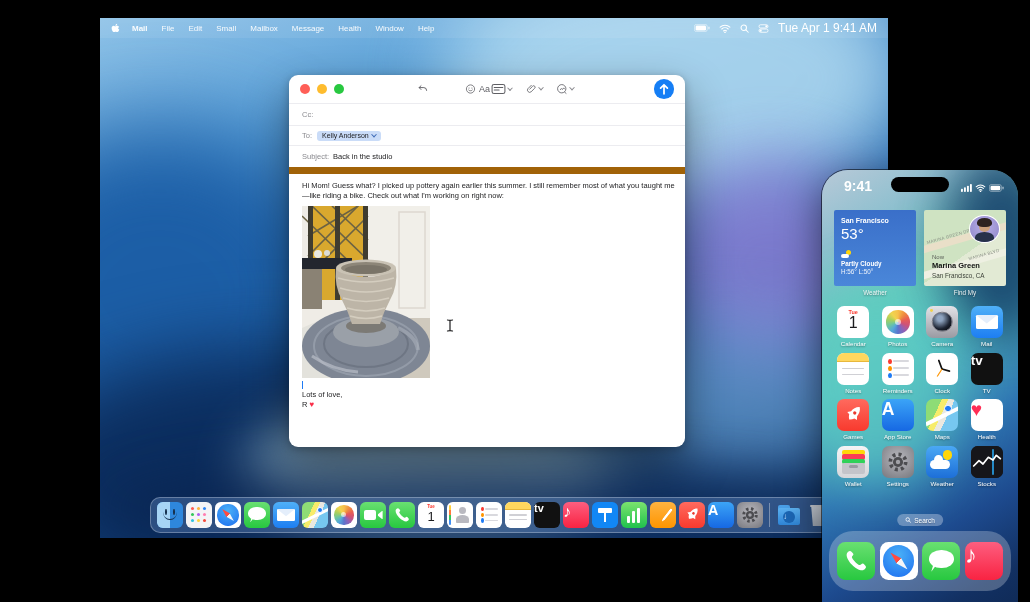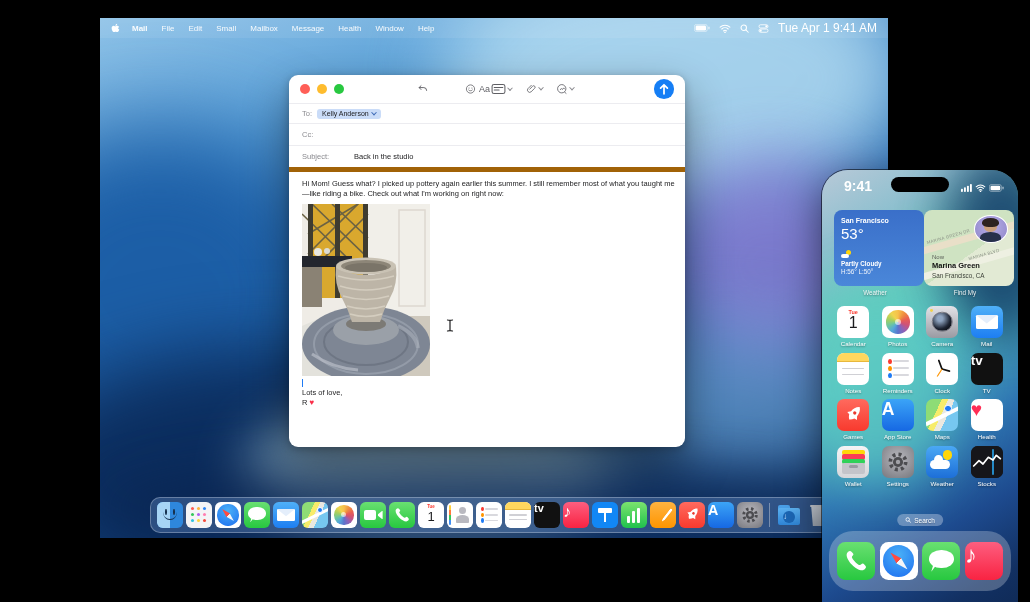"To:" div.hrow { order: before "Cc:" -> after "Cc:" }
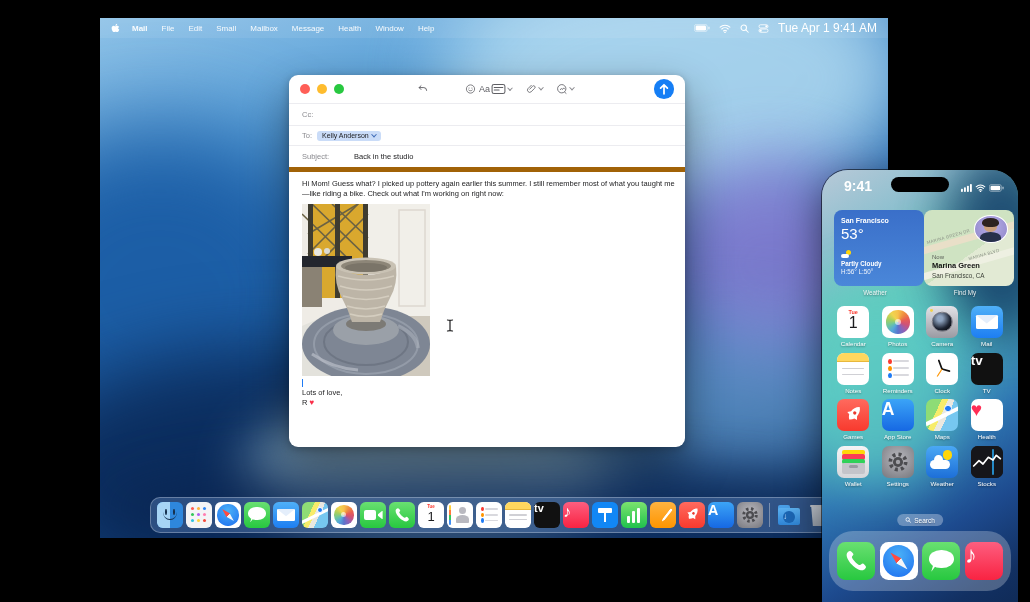"Subject:" #row-subj { gap: 21px -> none }
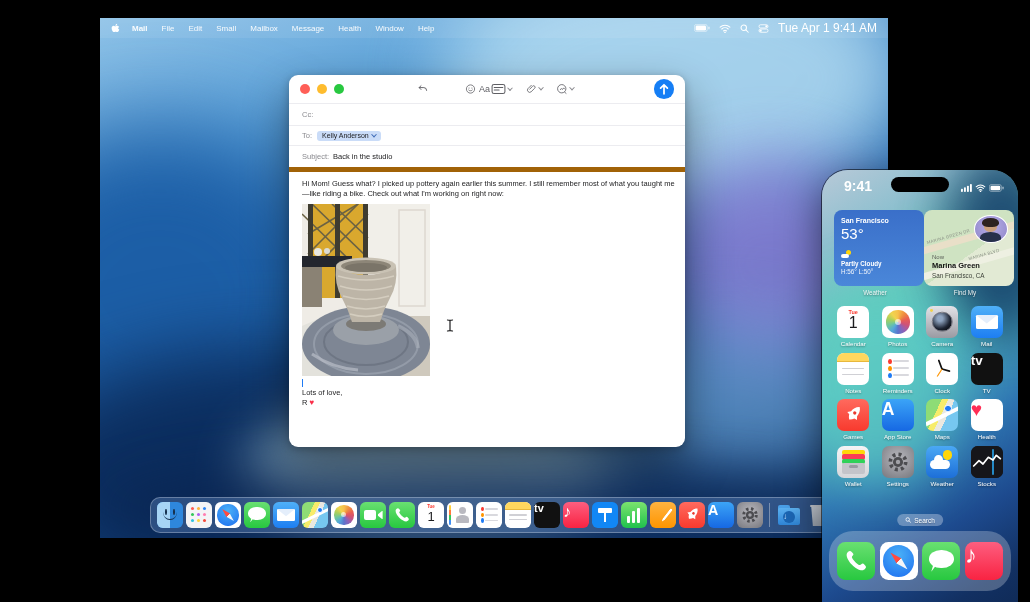"Hi Mom! Guess what? I" #mbody { border-top: 5px solid #a16207 -> 7px solid #a16207 }
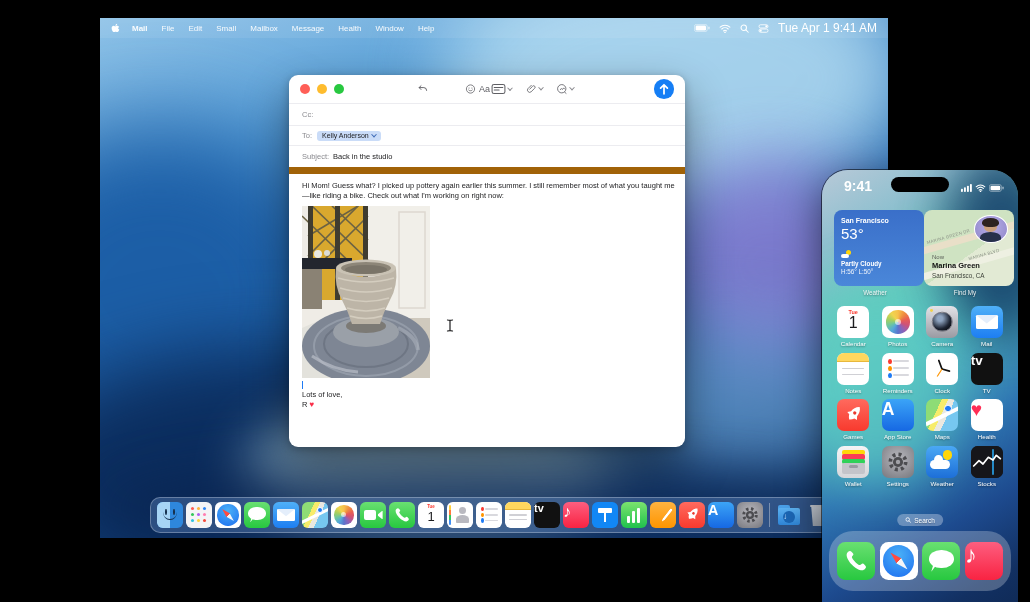"53°" .widget { border-radius: 8px -> 2px; width: 90px -> 82px }
